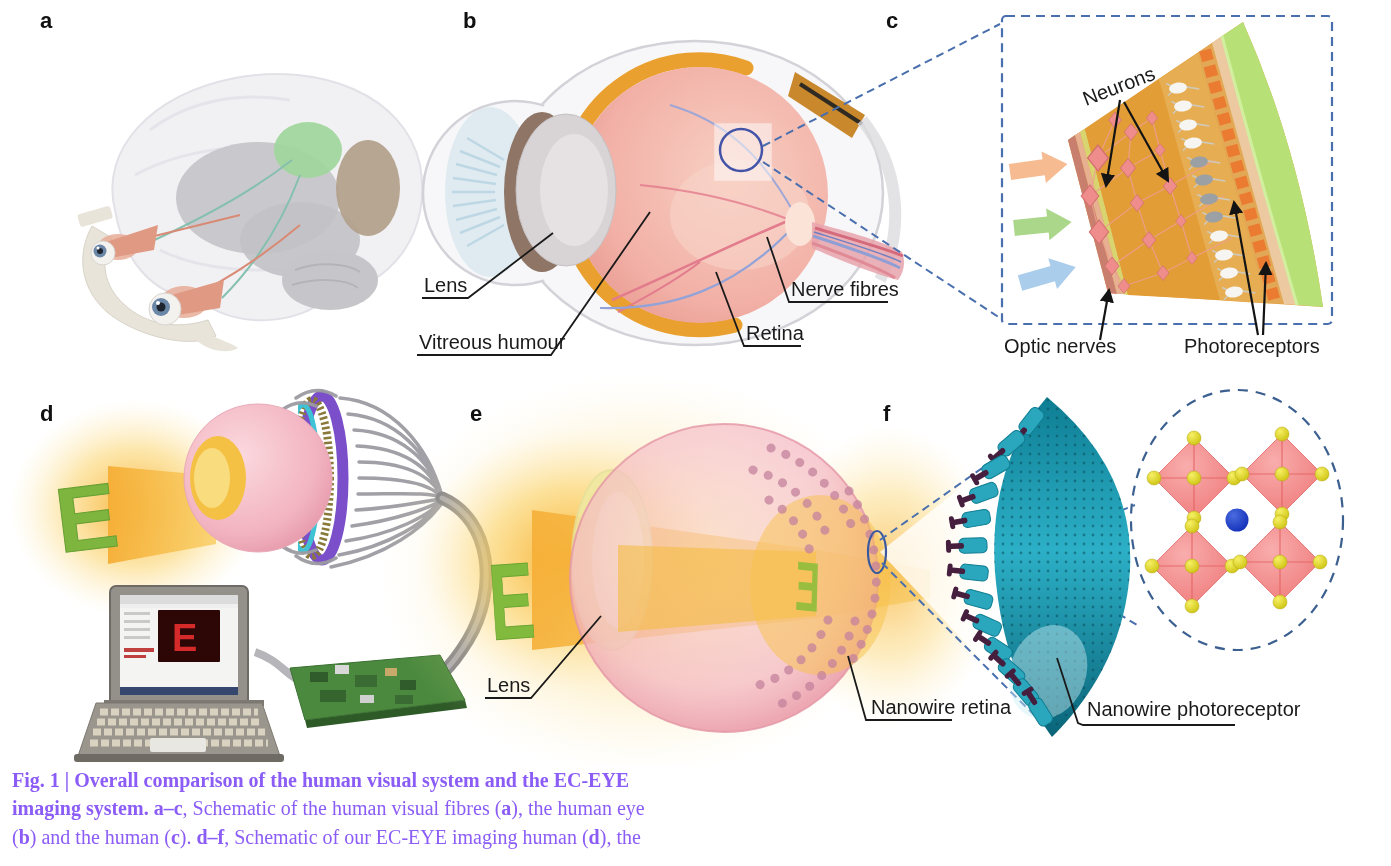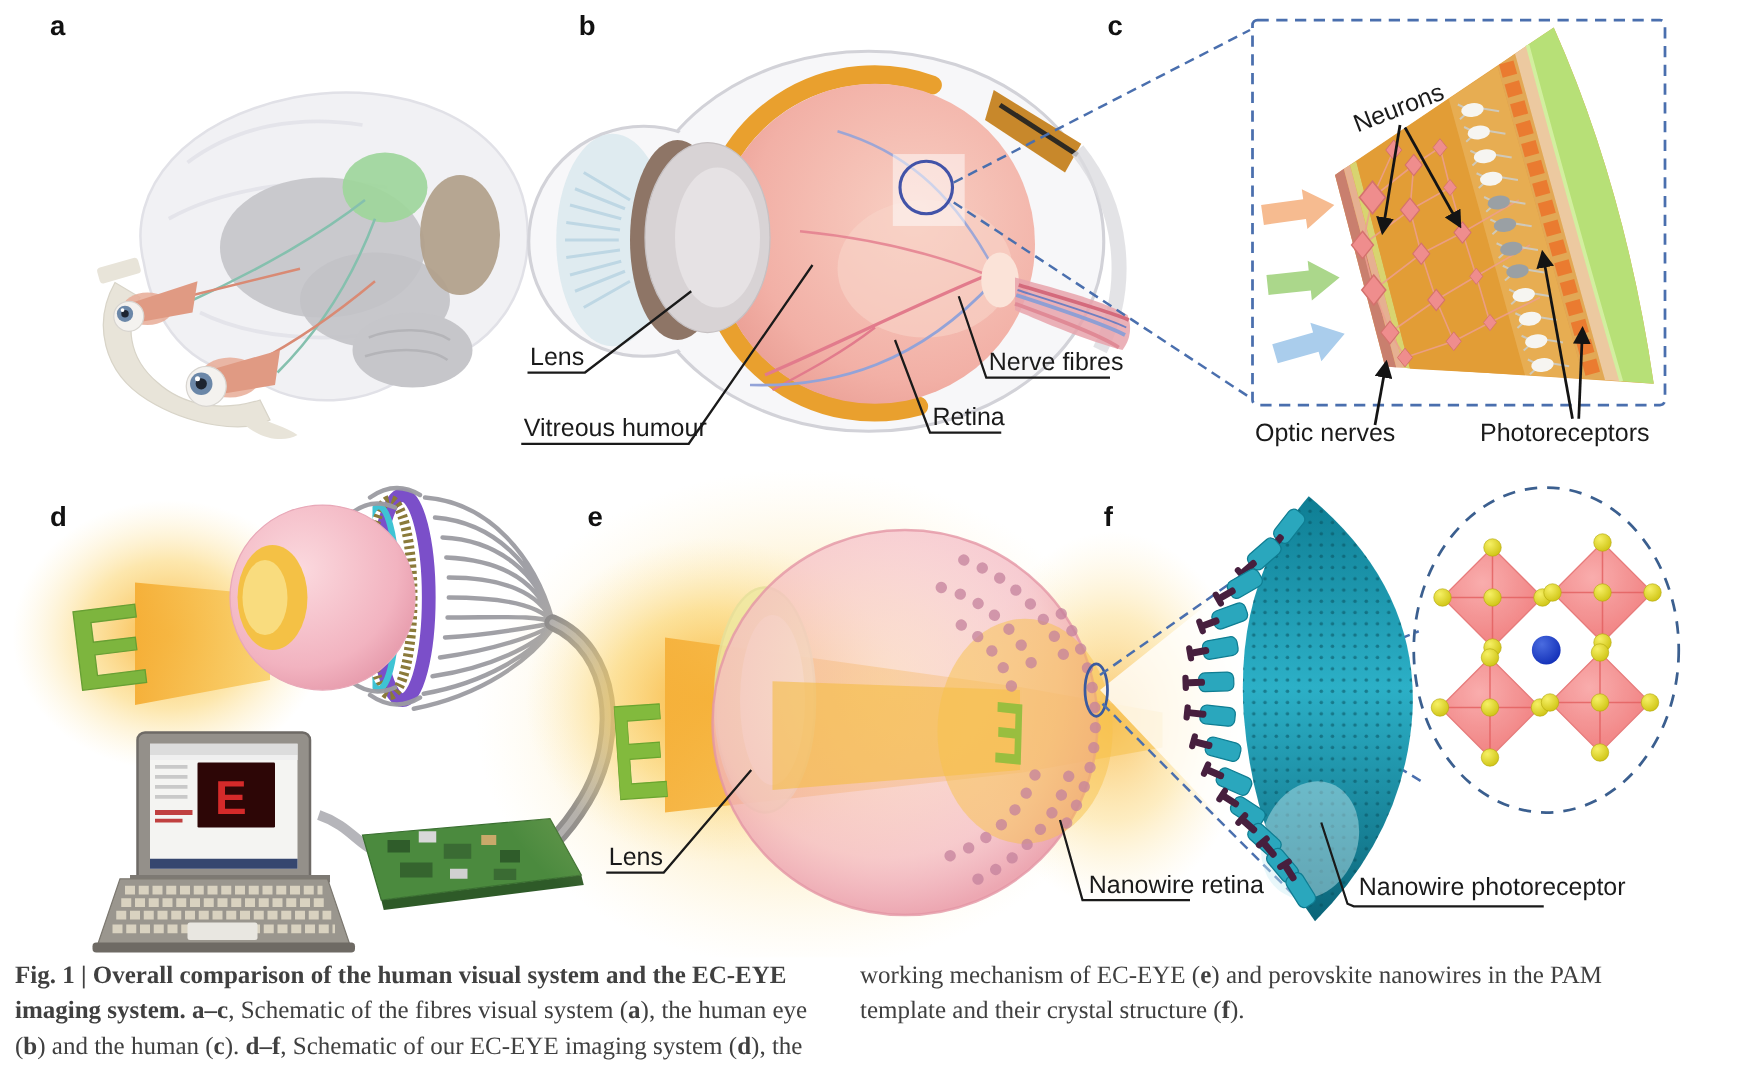"Fig. 1 | Overall comparison" .caption { color: #404040 -> #8b5cf6 }
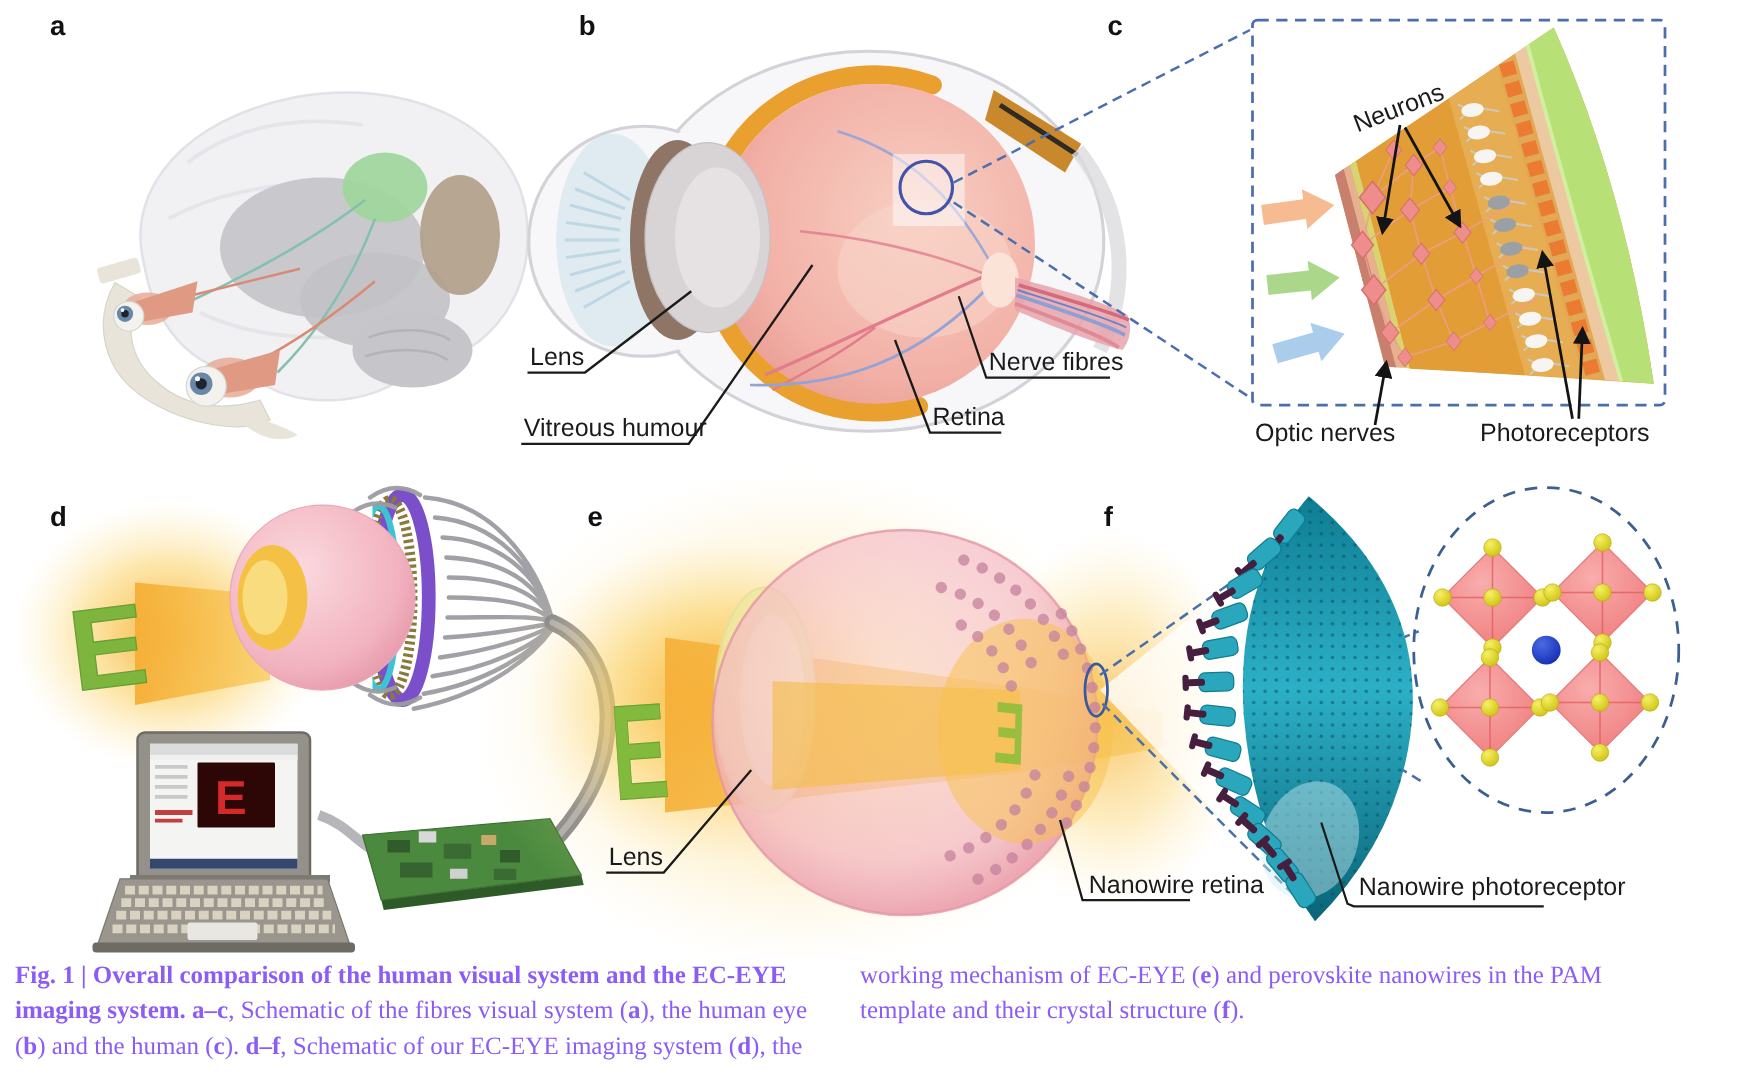"working mechanism of EC-EYE (e)" div.col2 { html: <div><span>working mechanism of EC-EYE (</span><span>e</span><span>) and perovskite nanowires in the PAM template and their crystal structure (</span><span>f</span><span>).</span></div> -> none }
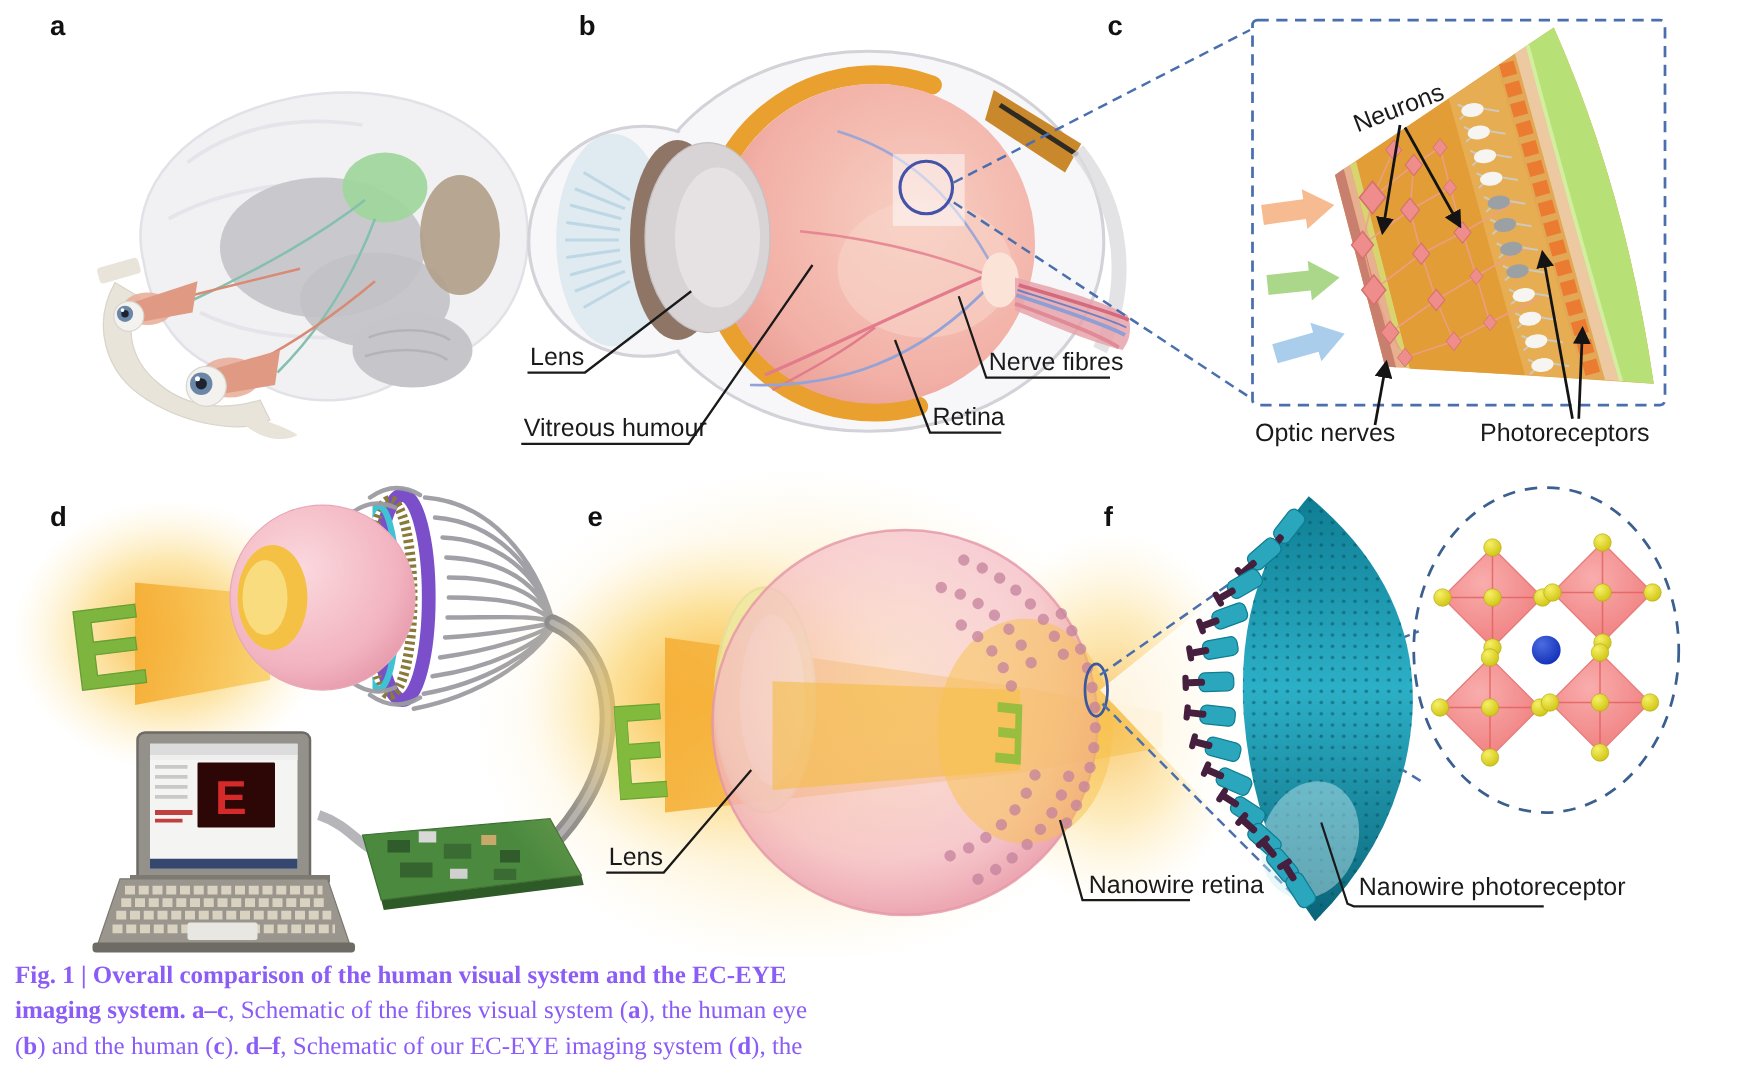", Schematic of the fibres" span { text: fibres visual system -> human visual fibres }
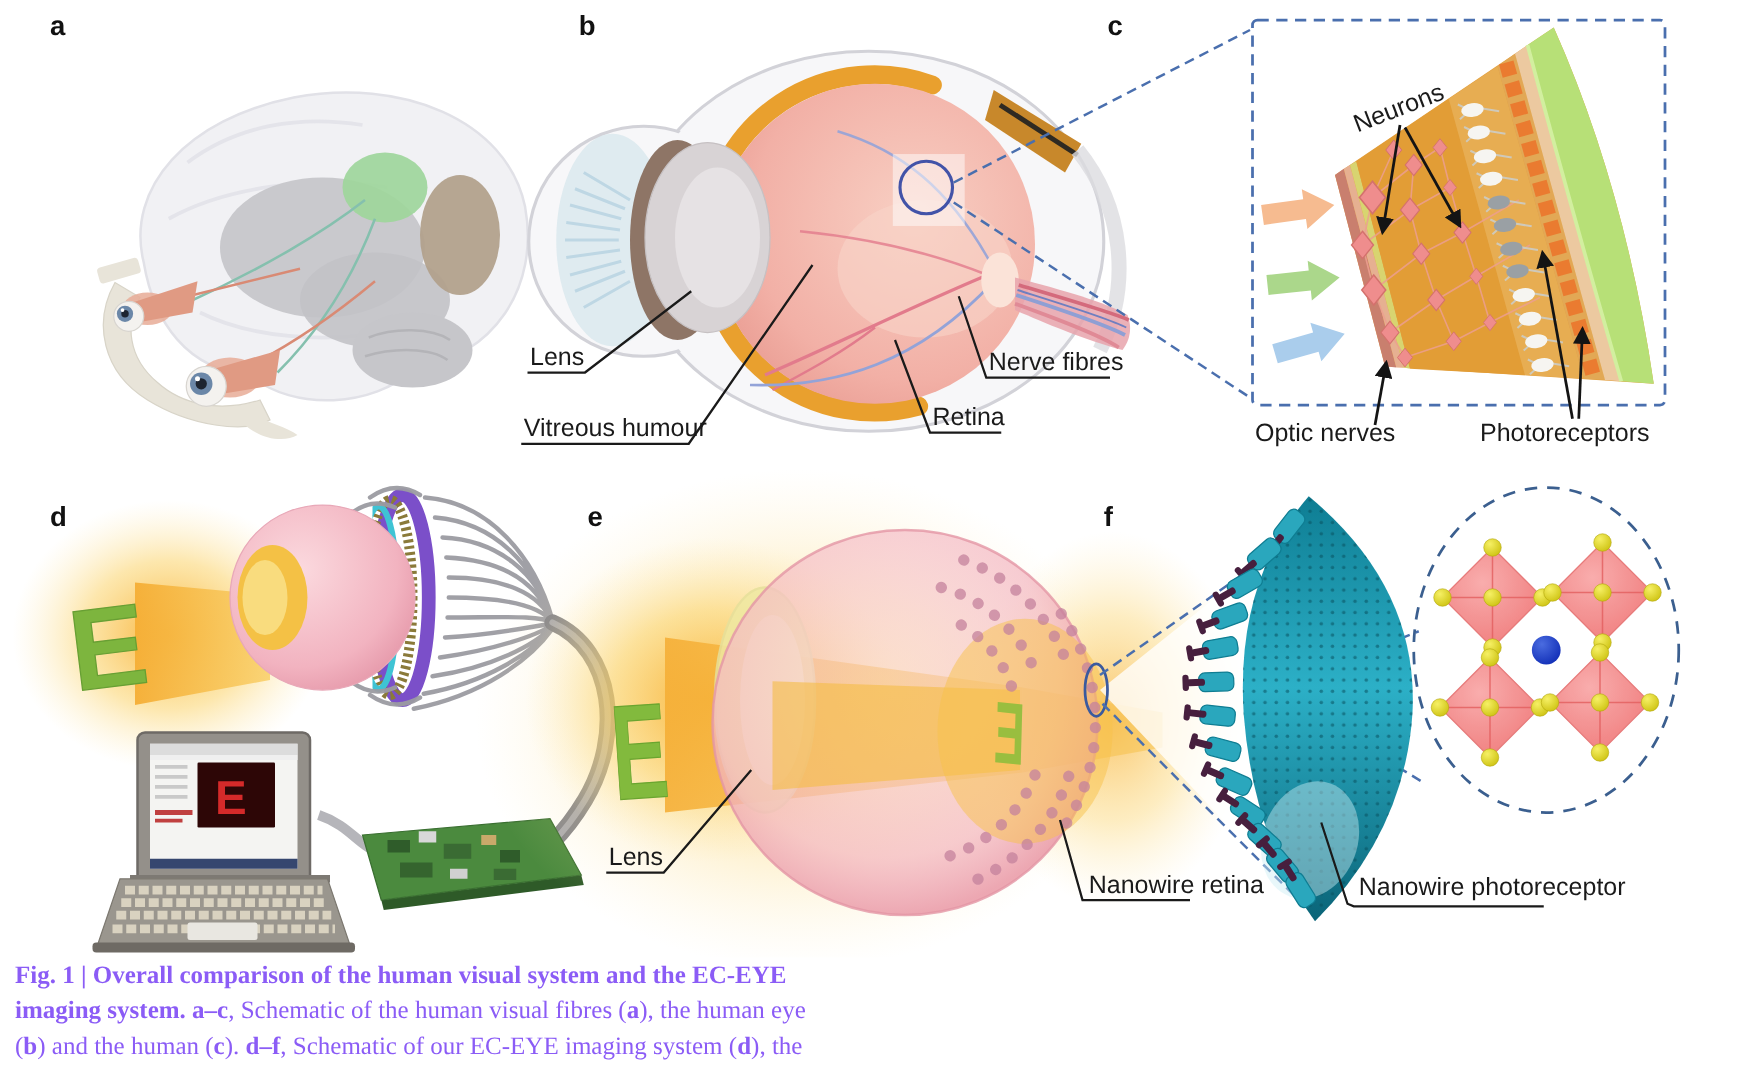", Schematic of our EC-EYE" span { text: system -> human }
